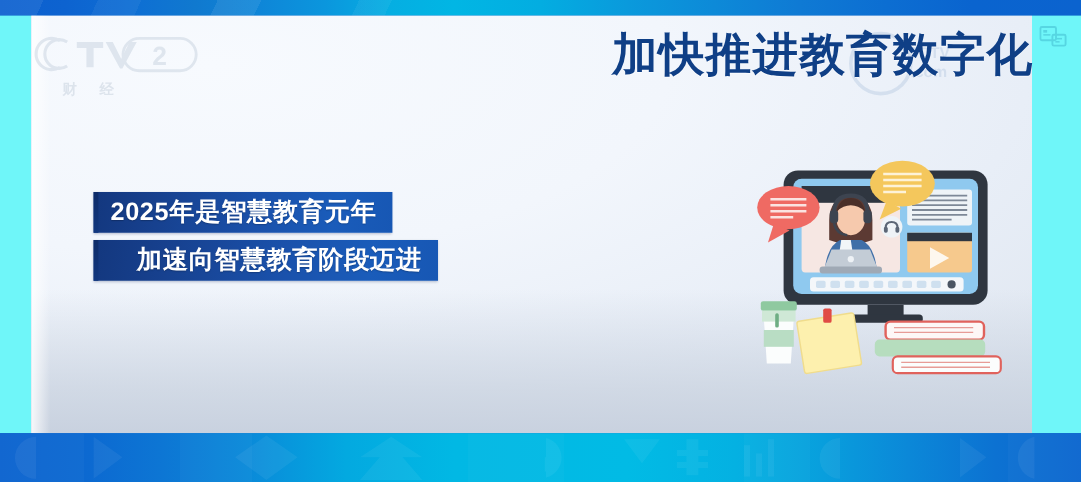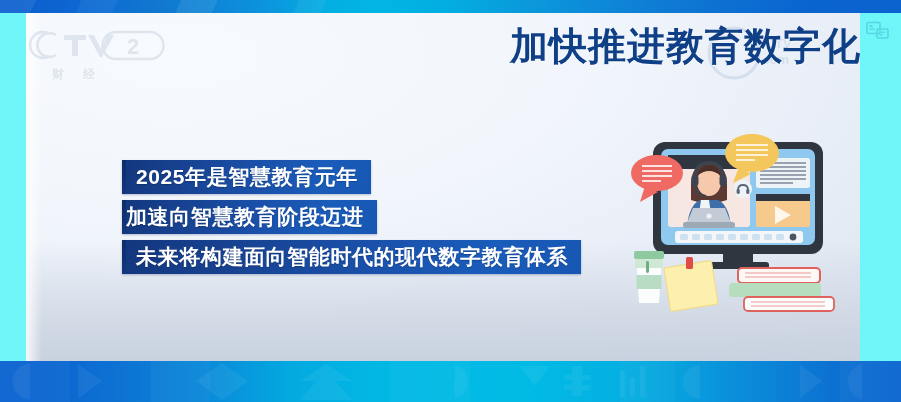"2025年是智慧教育元年" .cap { margin-left: 44px -> none }
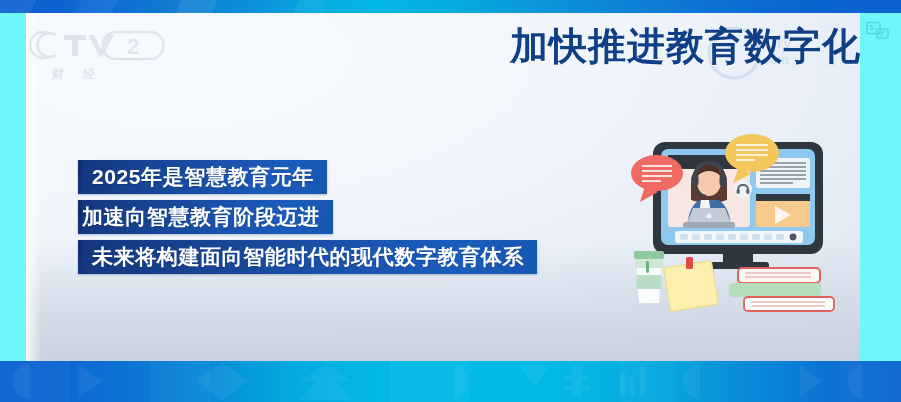"加速向智慧教育阶段迈进" .cap.indent { padding-left: 4px -> 36px }
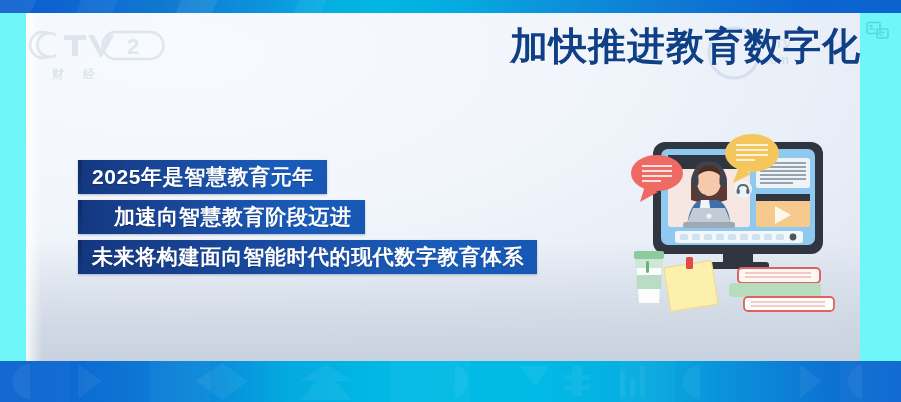"未来将构建面向智能时代的现代数字教育体系" div.cap { html: <div>未来将构建面向智能时代的现代数字教育体系</div> -> none }
